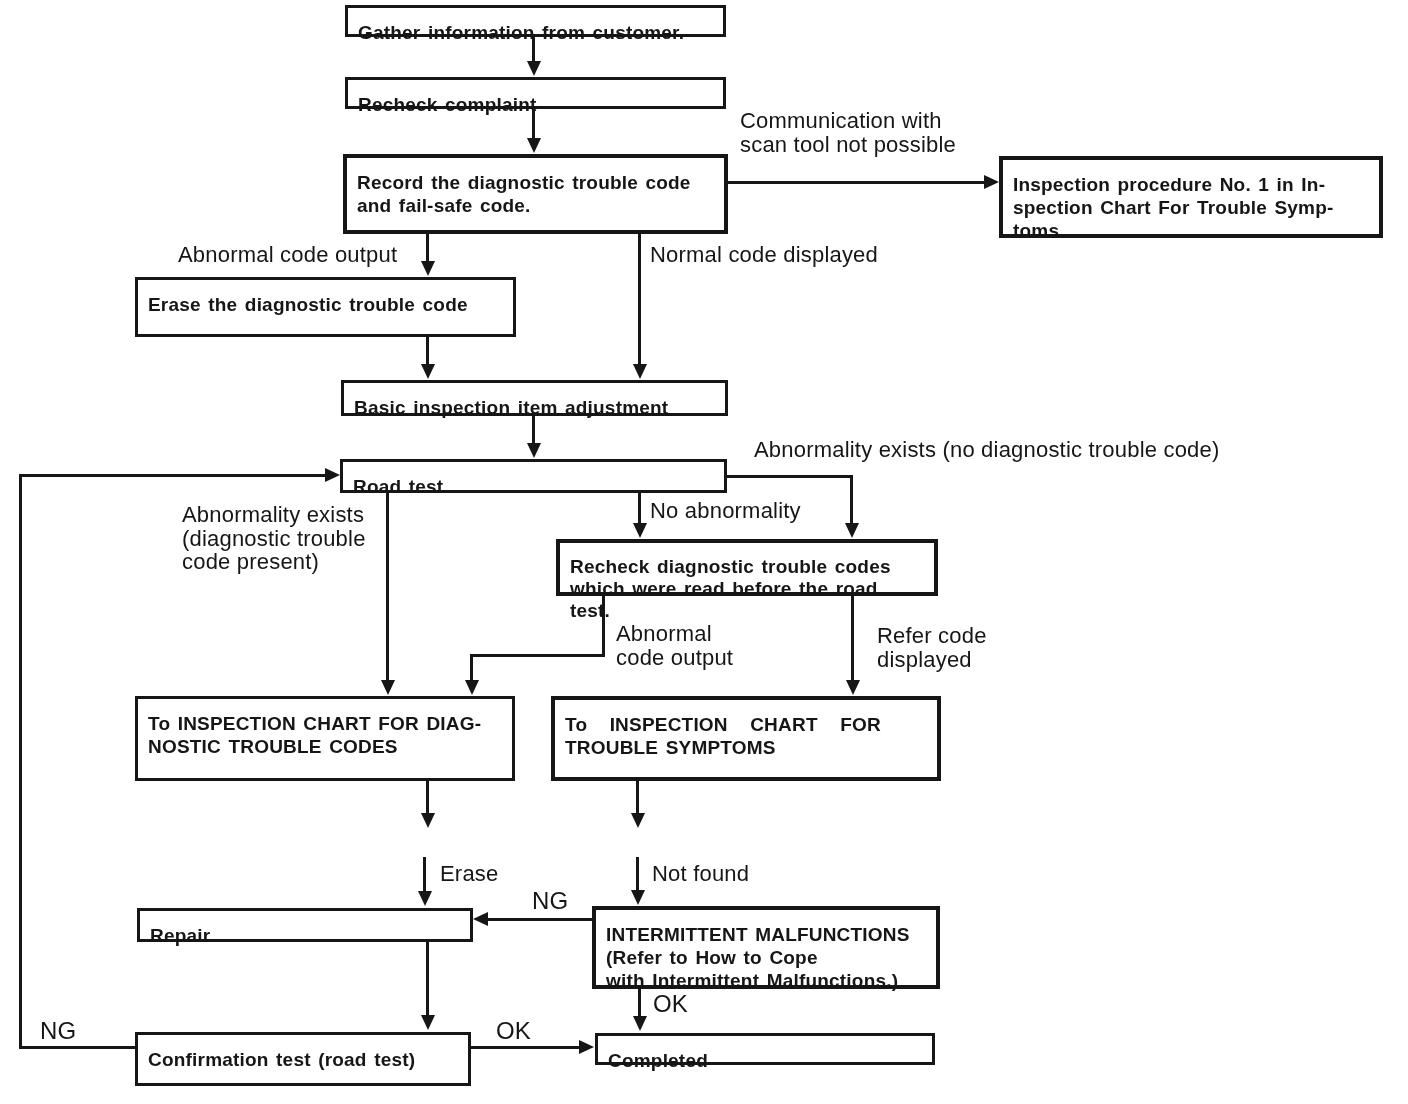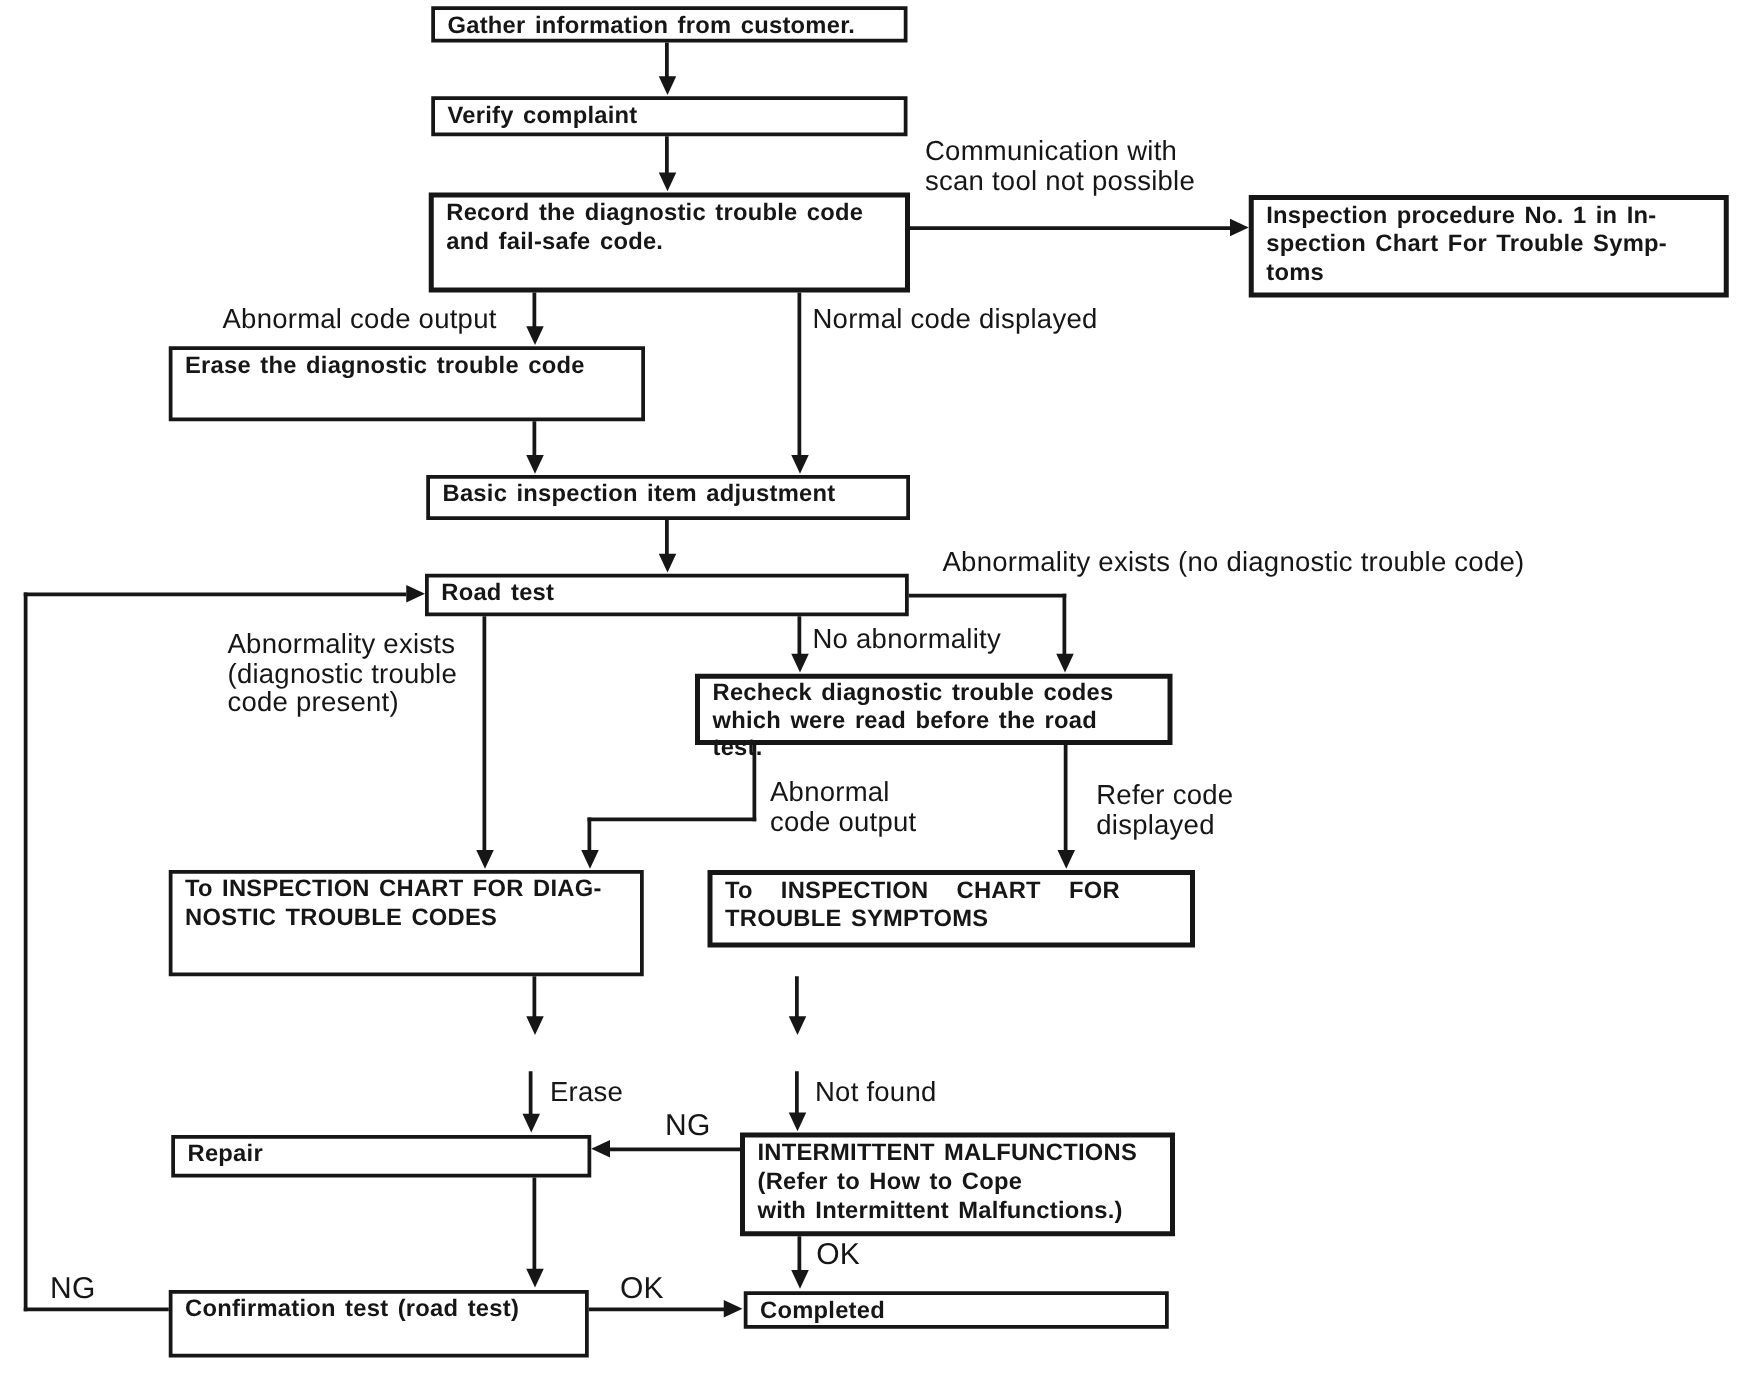"Gather information from customer." .node { padding: 1px 10px -> 13px 10px }
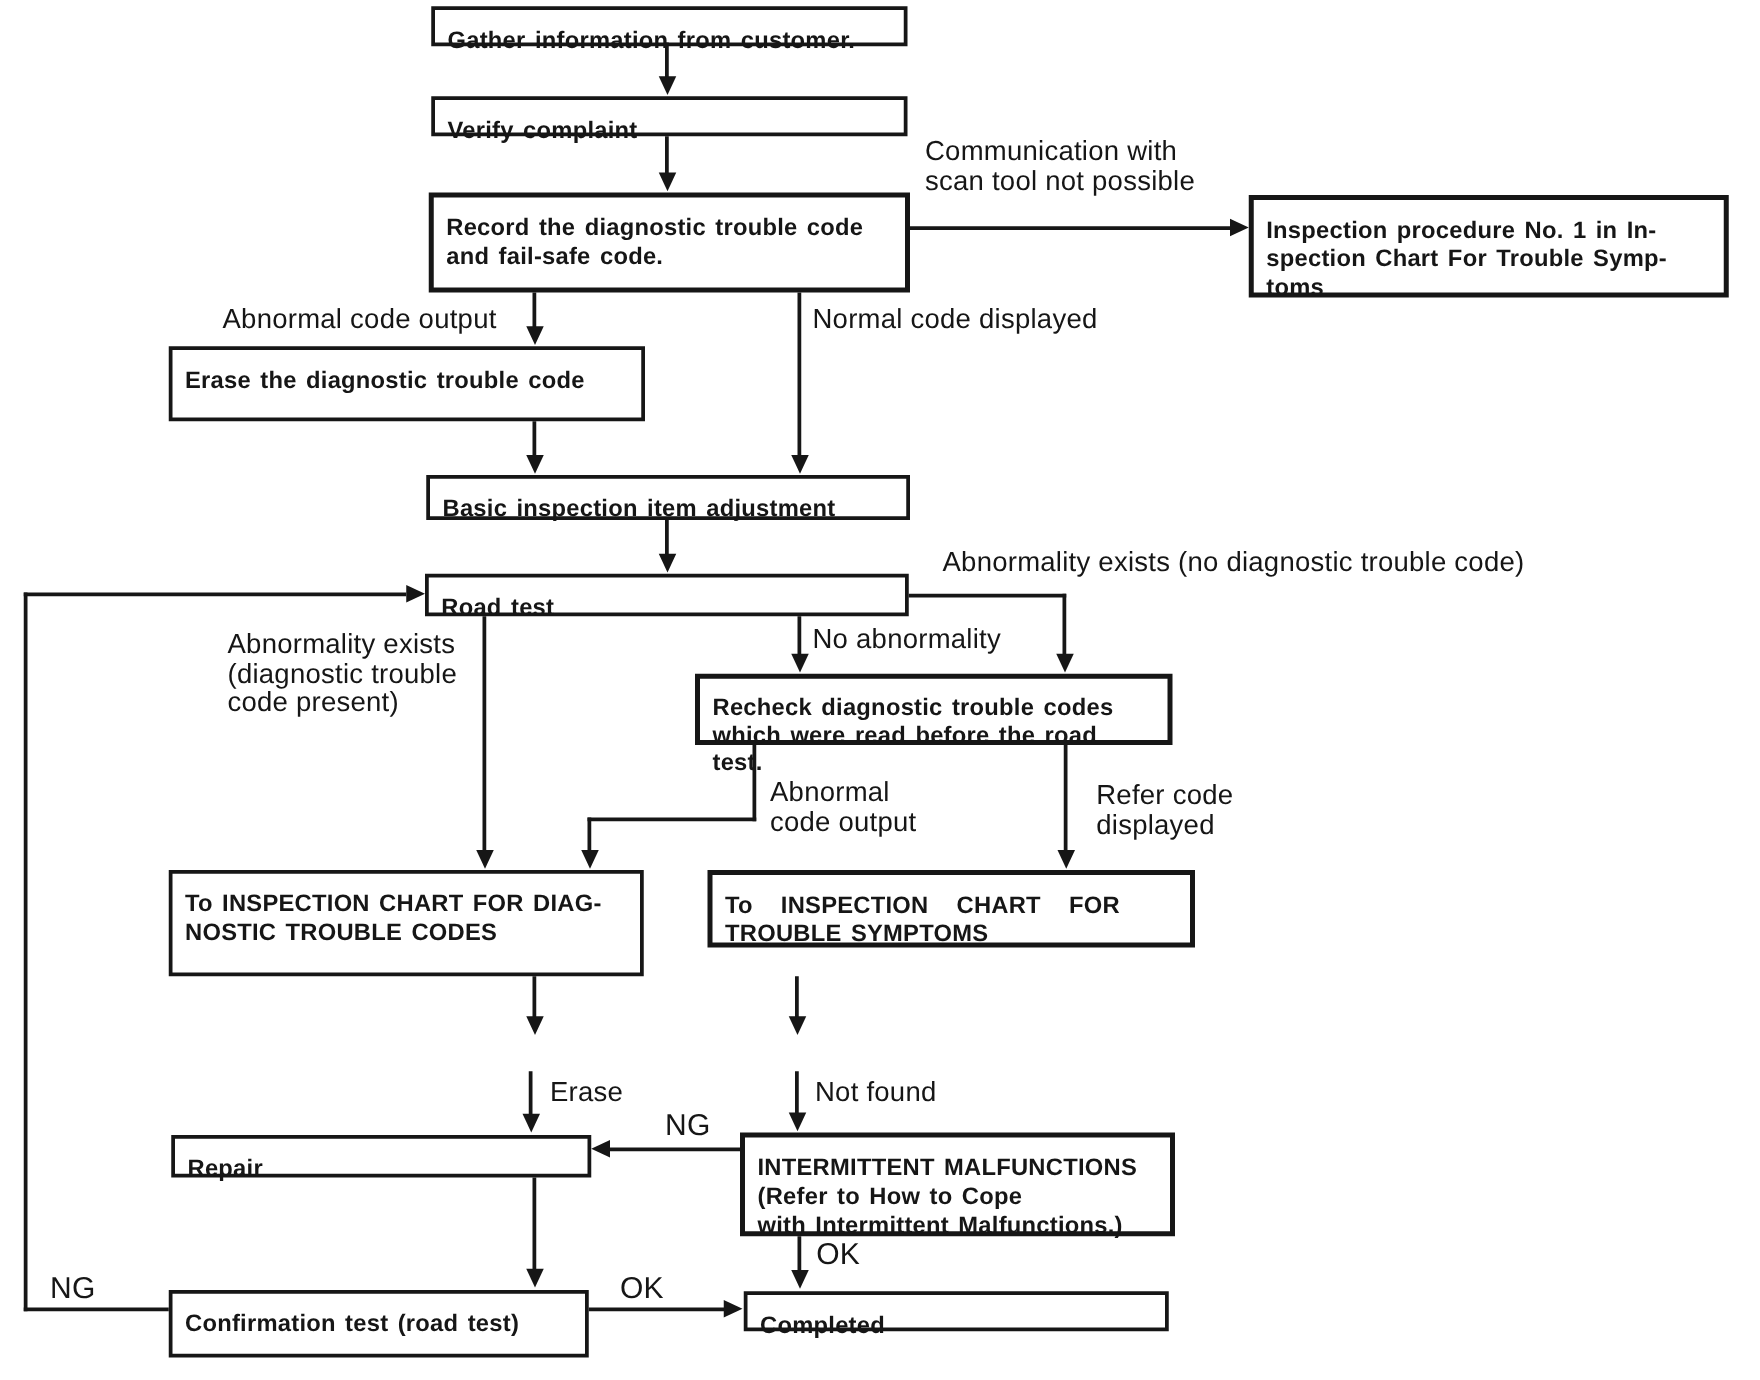"Verify complaint" div.node { text: Verify -> Recheck }
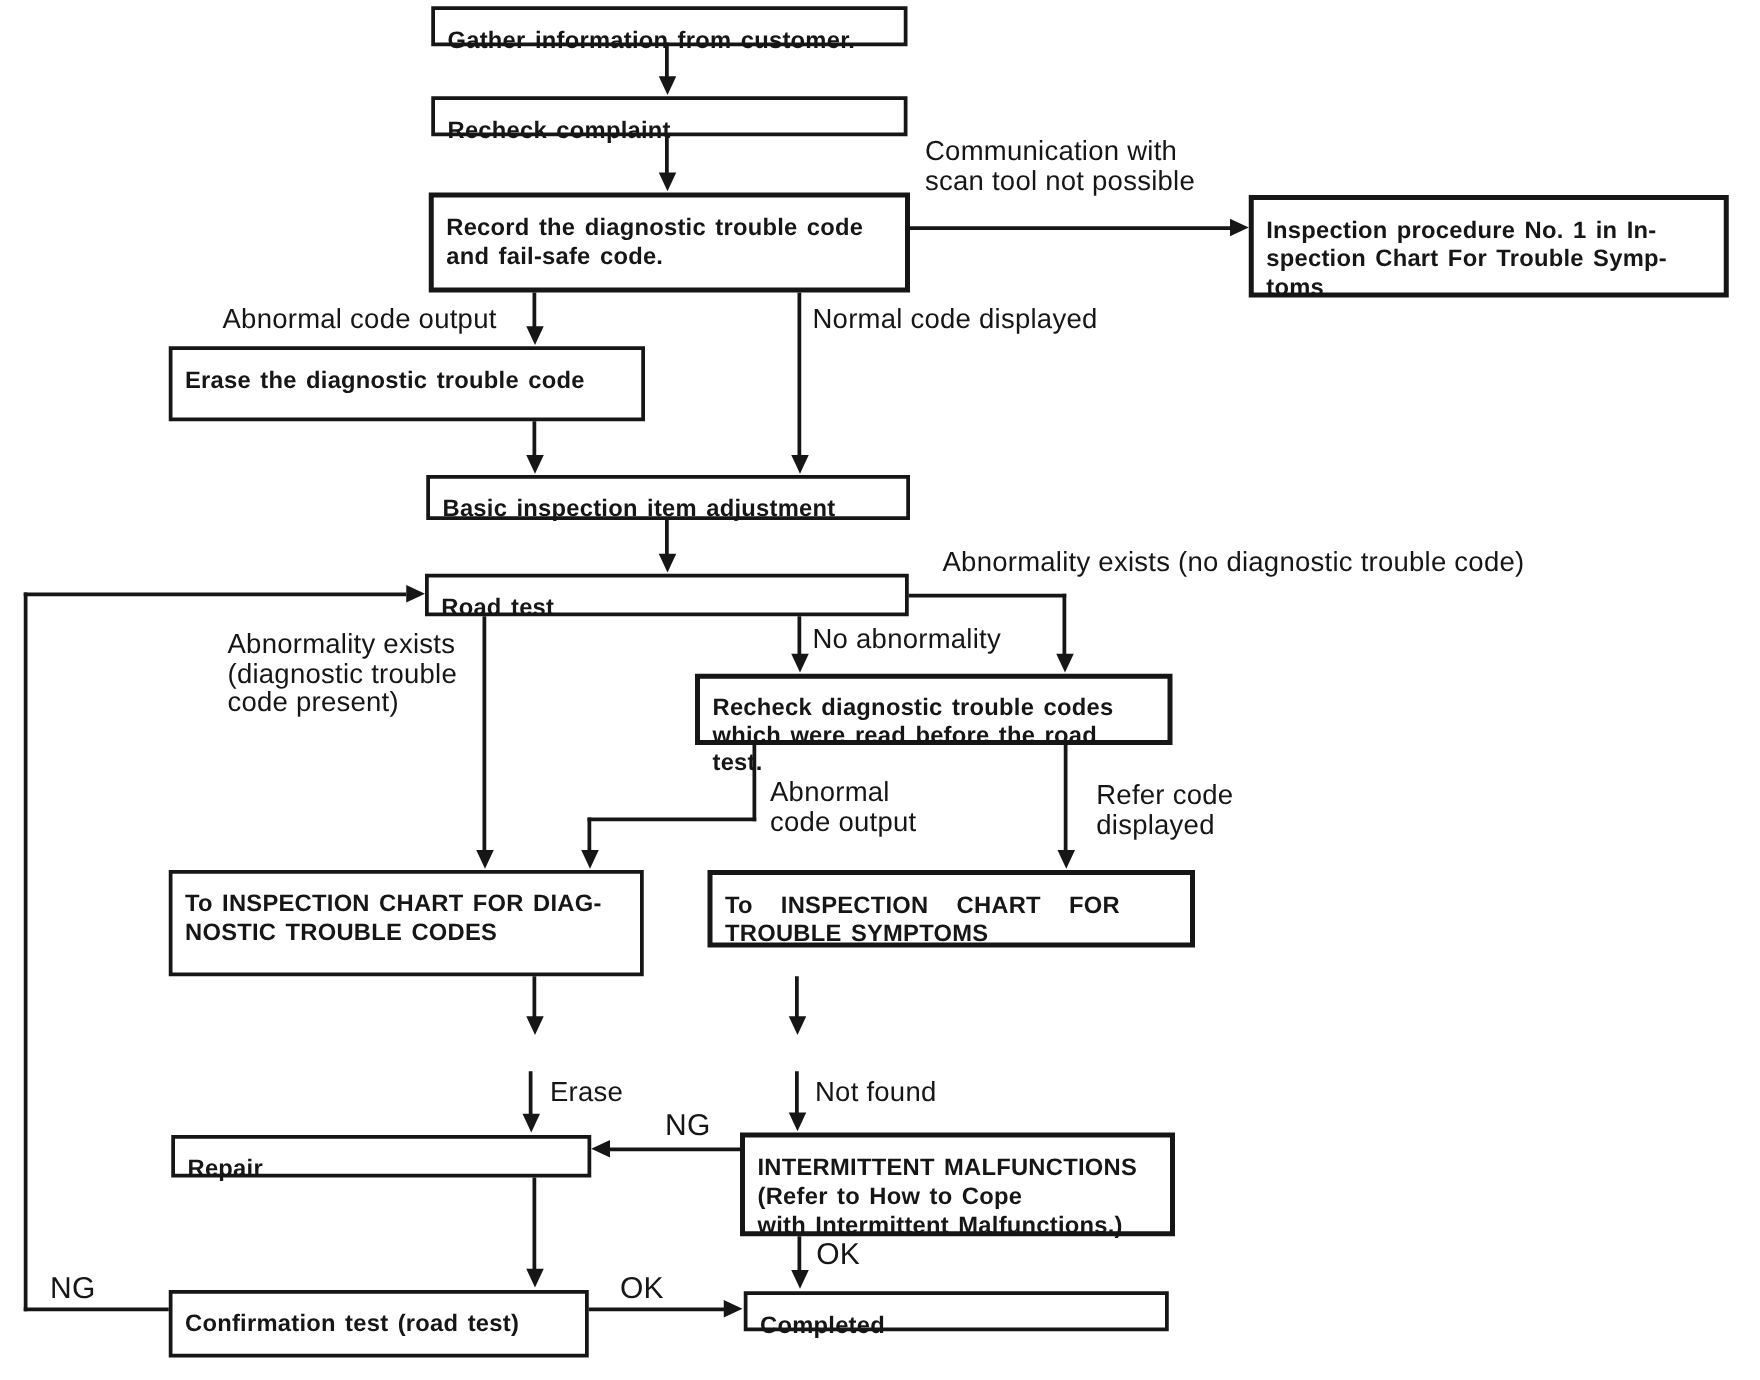"To INSPECTION CHART FOR" div.node { height: 62px -> 85px; left: 566px -> 551px }
